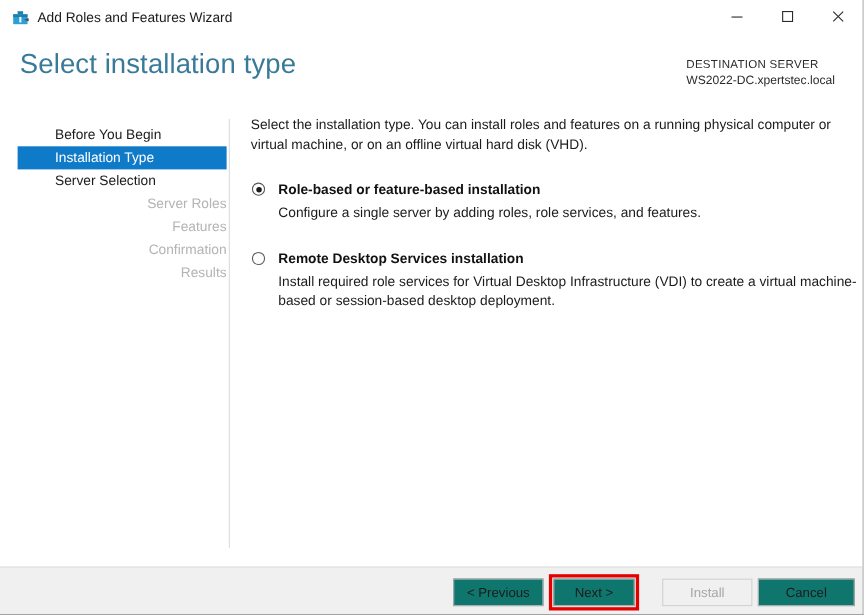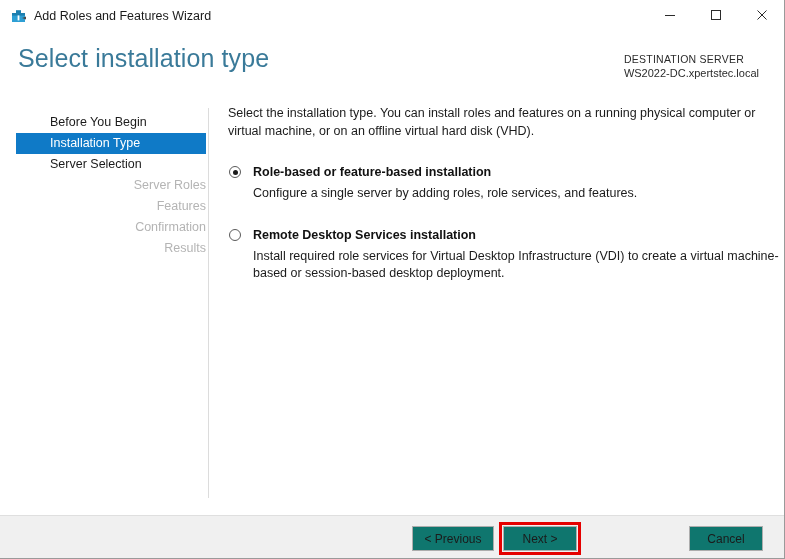"Install" button.fbtn { html: none -> <button>Install</button> }
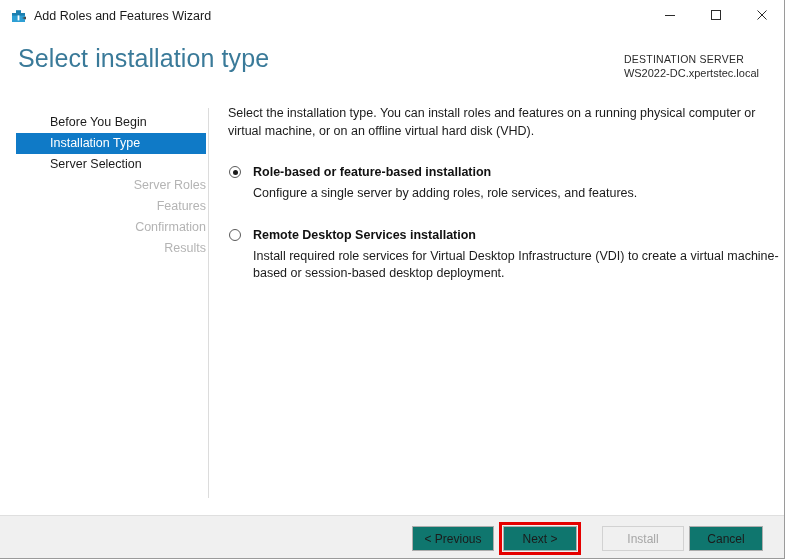"Cancel" #btn-cancel { width: 74px -> 88px }
